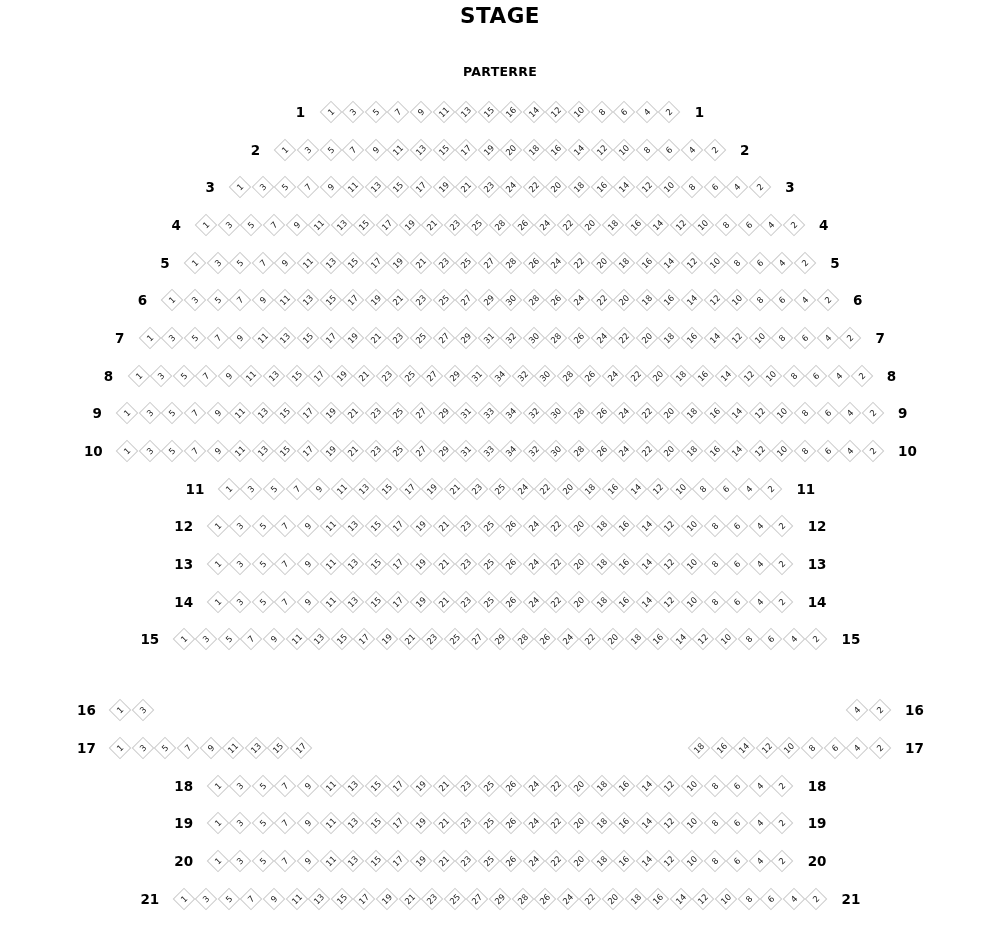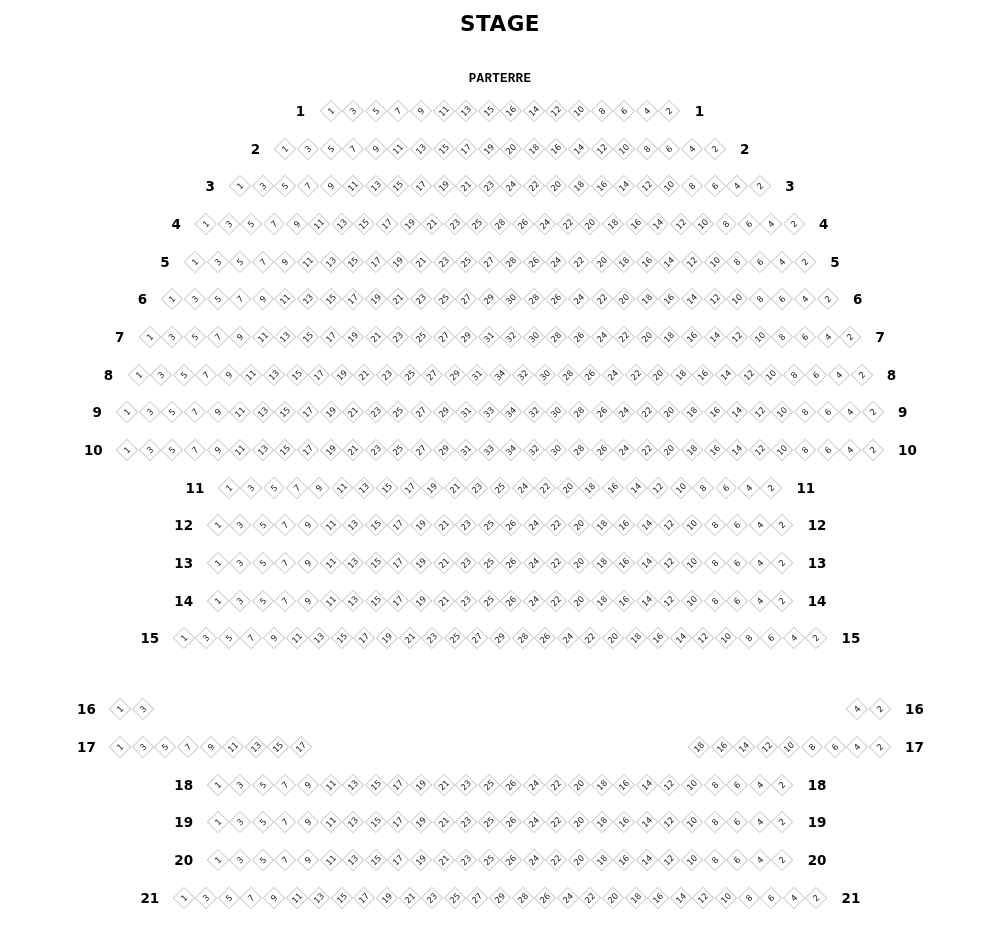"STAGE" .title { margin: 8px -> 0 }
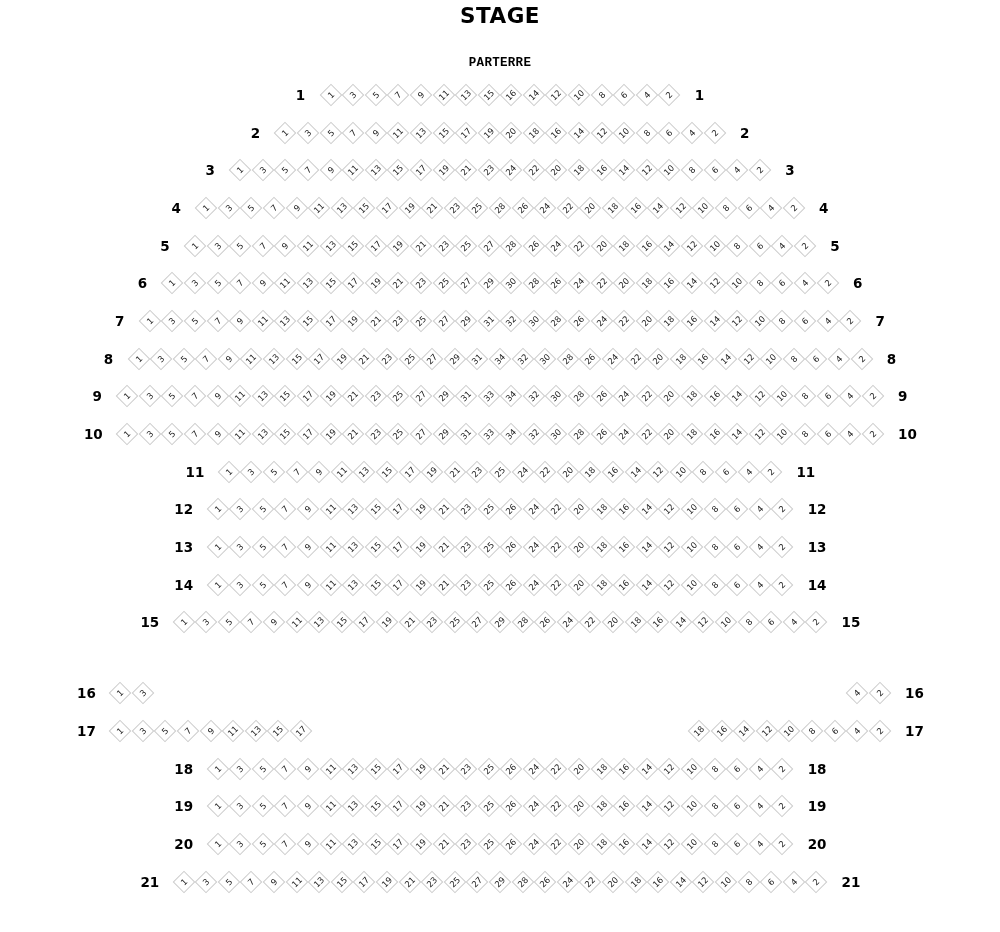"PARTERRE" .section { font-family: Liberation Mono, monospace -> none; margin: 0 -> 8px }
